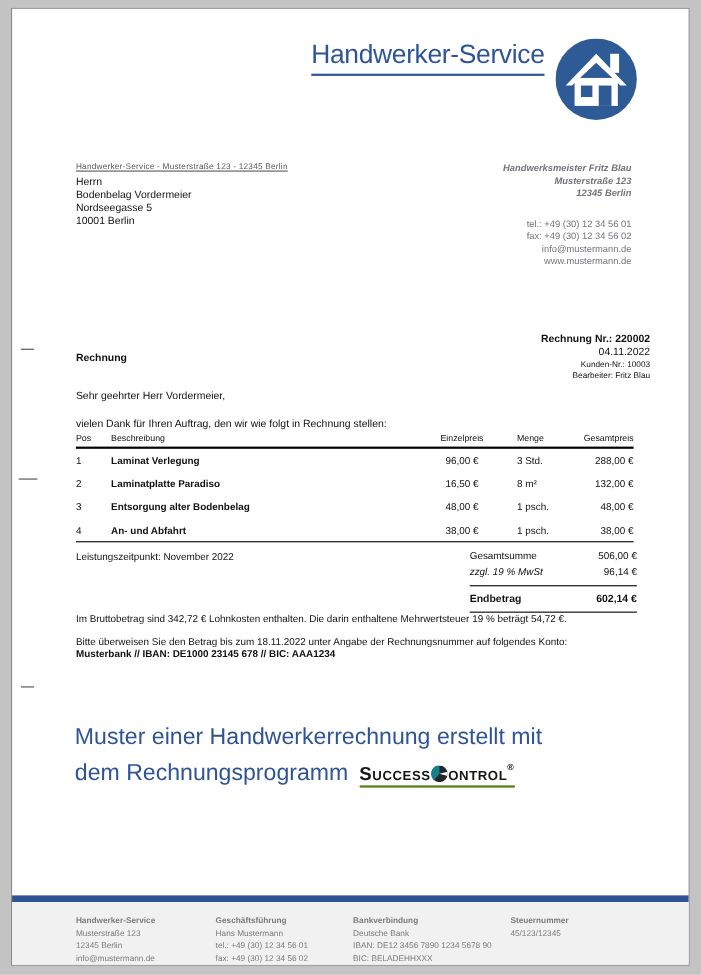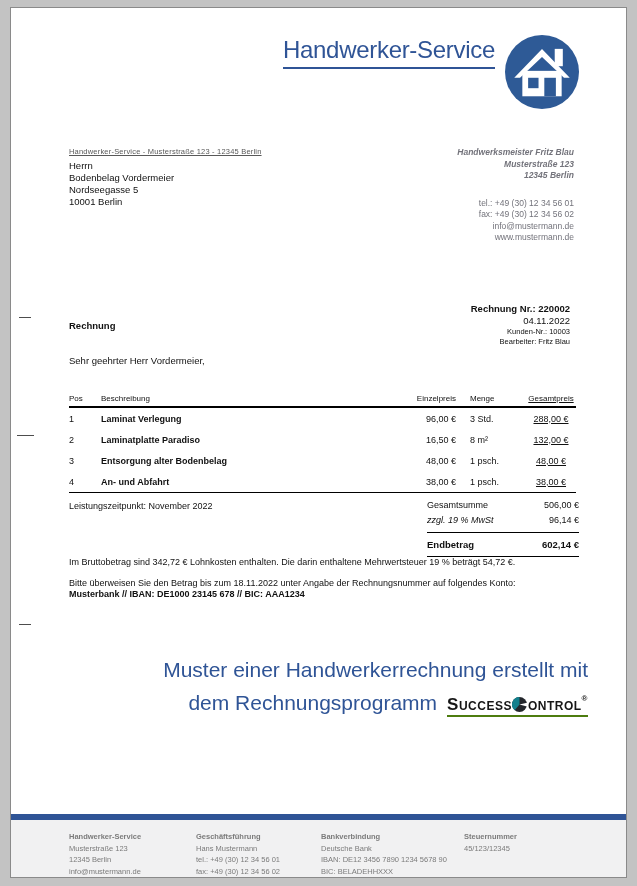"Rechnung Nr.: 220002" .invoice-meta { right: 56px -> 35px }
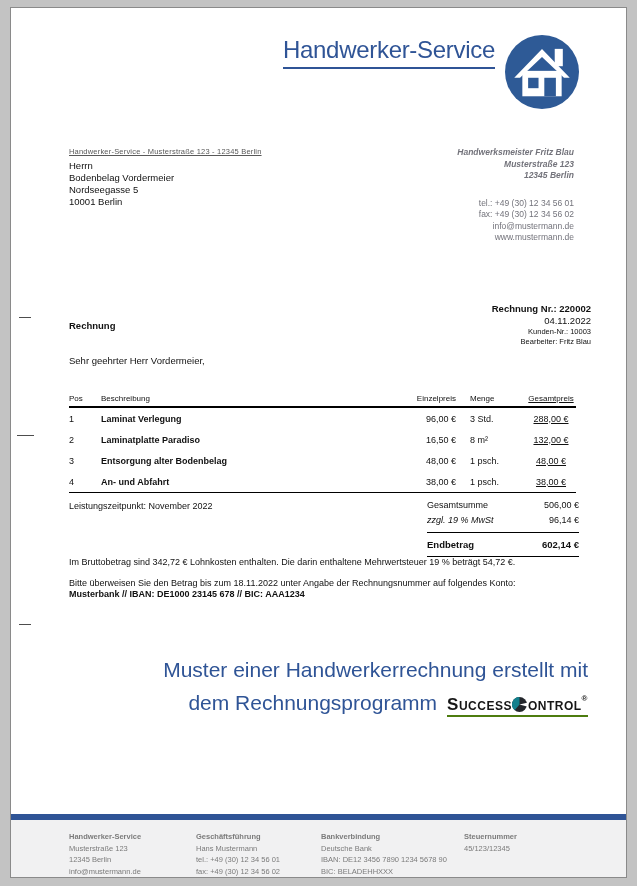"vielen Dank für Ihren Auftrag," div.intro { html: none -> <div>vielen Dank für Ihren Auftrag, den wir wie folgt in Rechnung stellen:</div> }
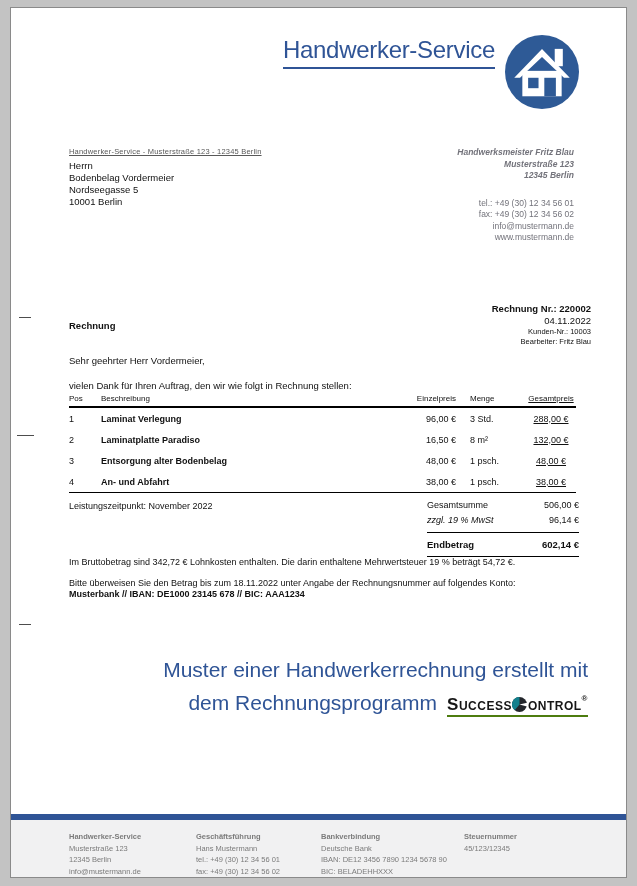"Einzelpreis" .c-unit { text-align: right -> center }
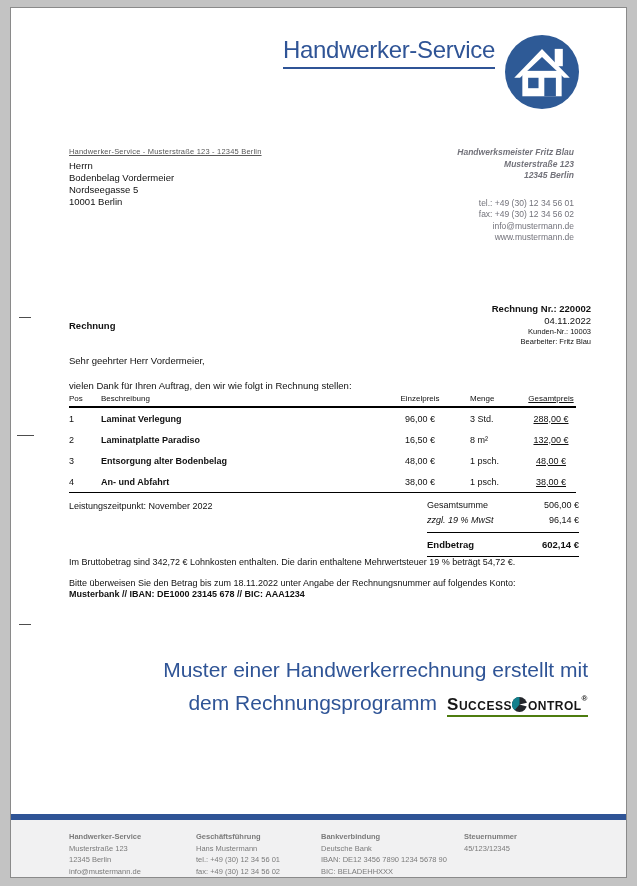"Gesamtpreis" .c-total { text-align: center -> right; text-decoration: underline -> none }
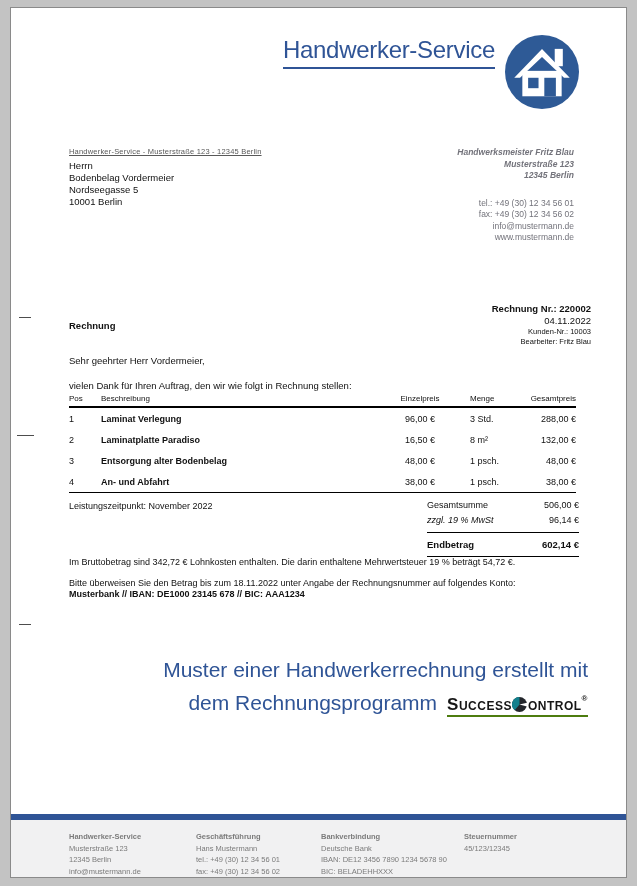"Muster einer Handwerkerrechnung erstellt" .promo { text-align: right -> none }
